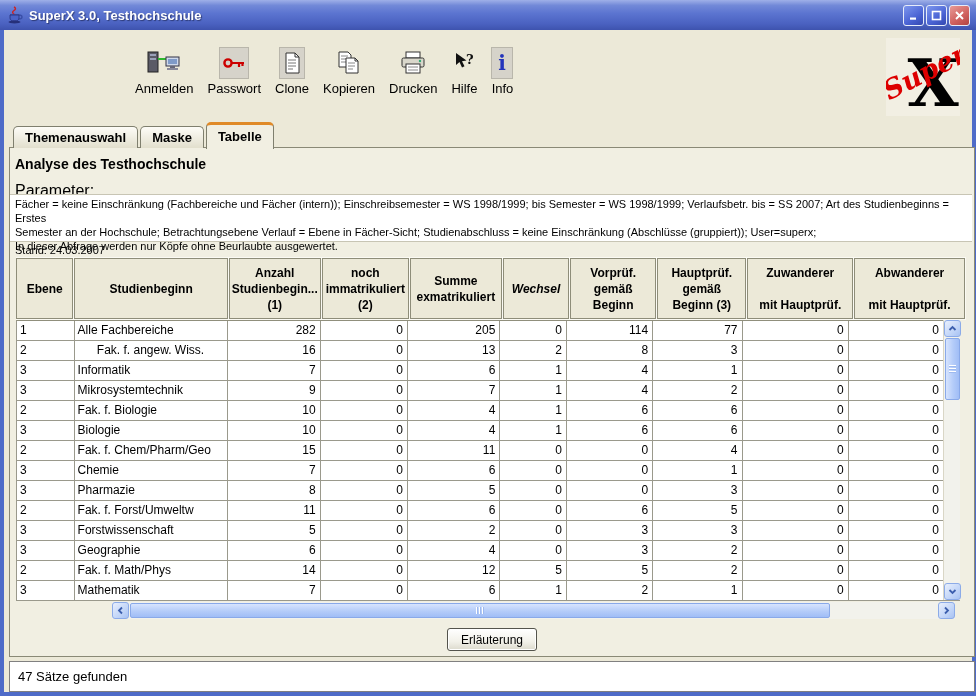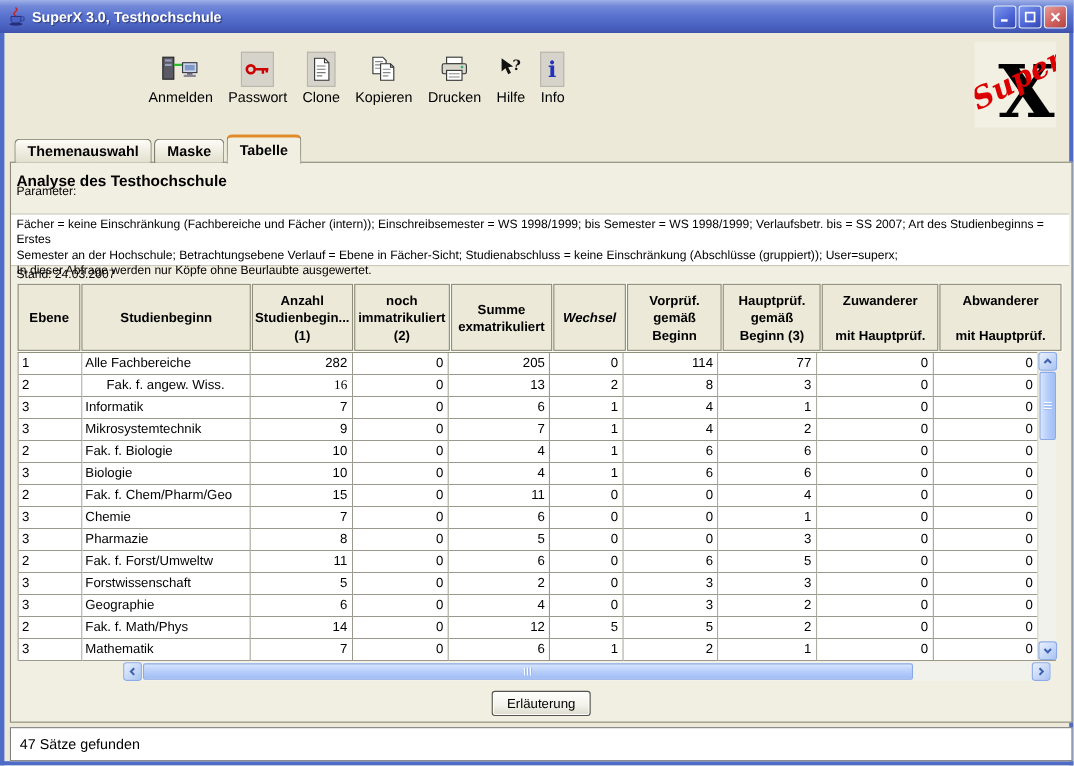"Parameter:" .param-label { font-size: 11px -> 16px; top: 20px -> 34px }
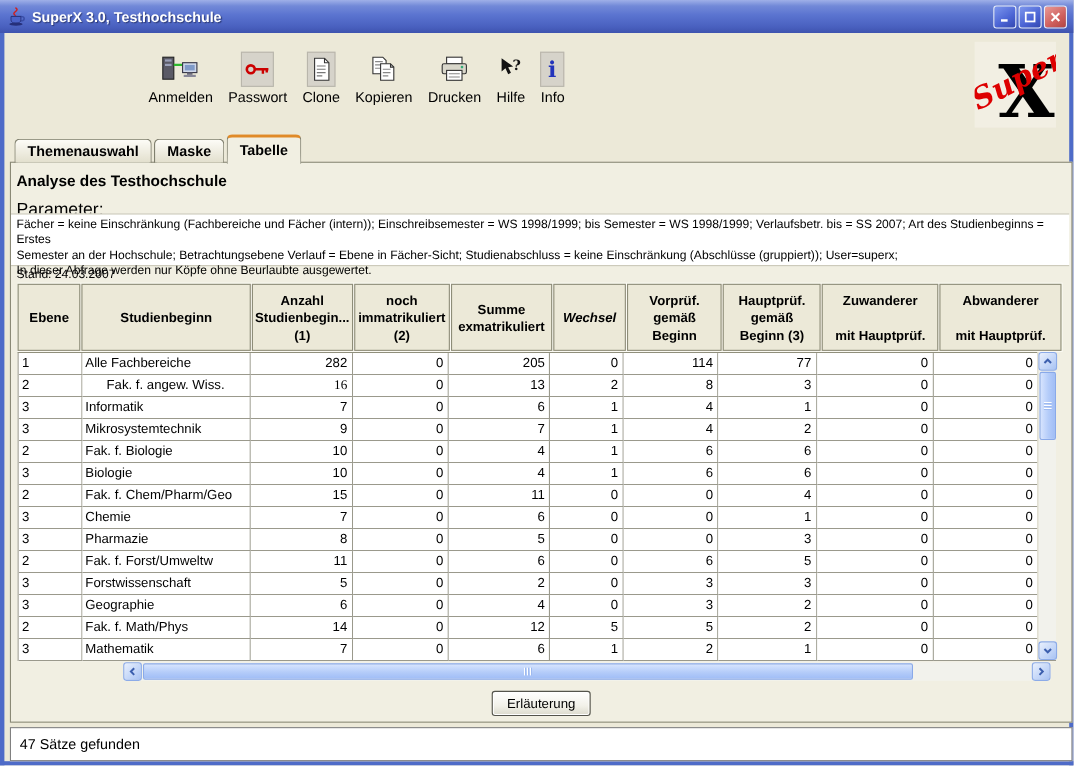"16" div.td { font-family: Liberation Serif, serif -> none }
